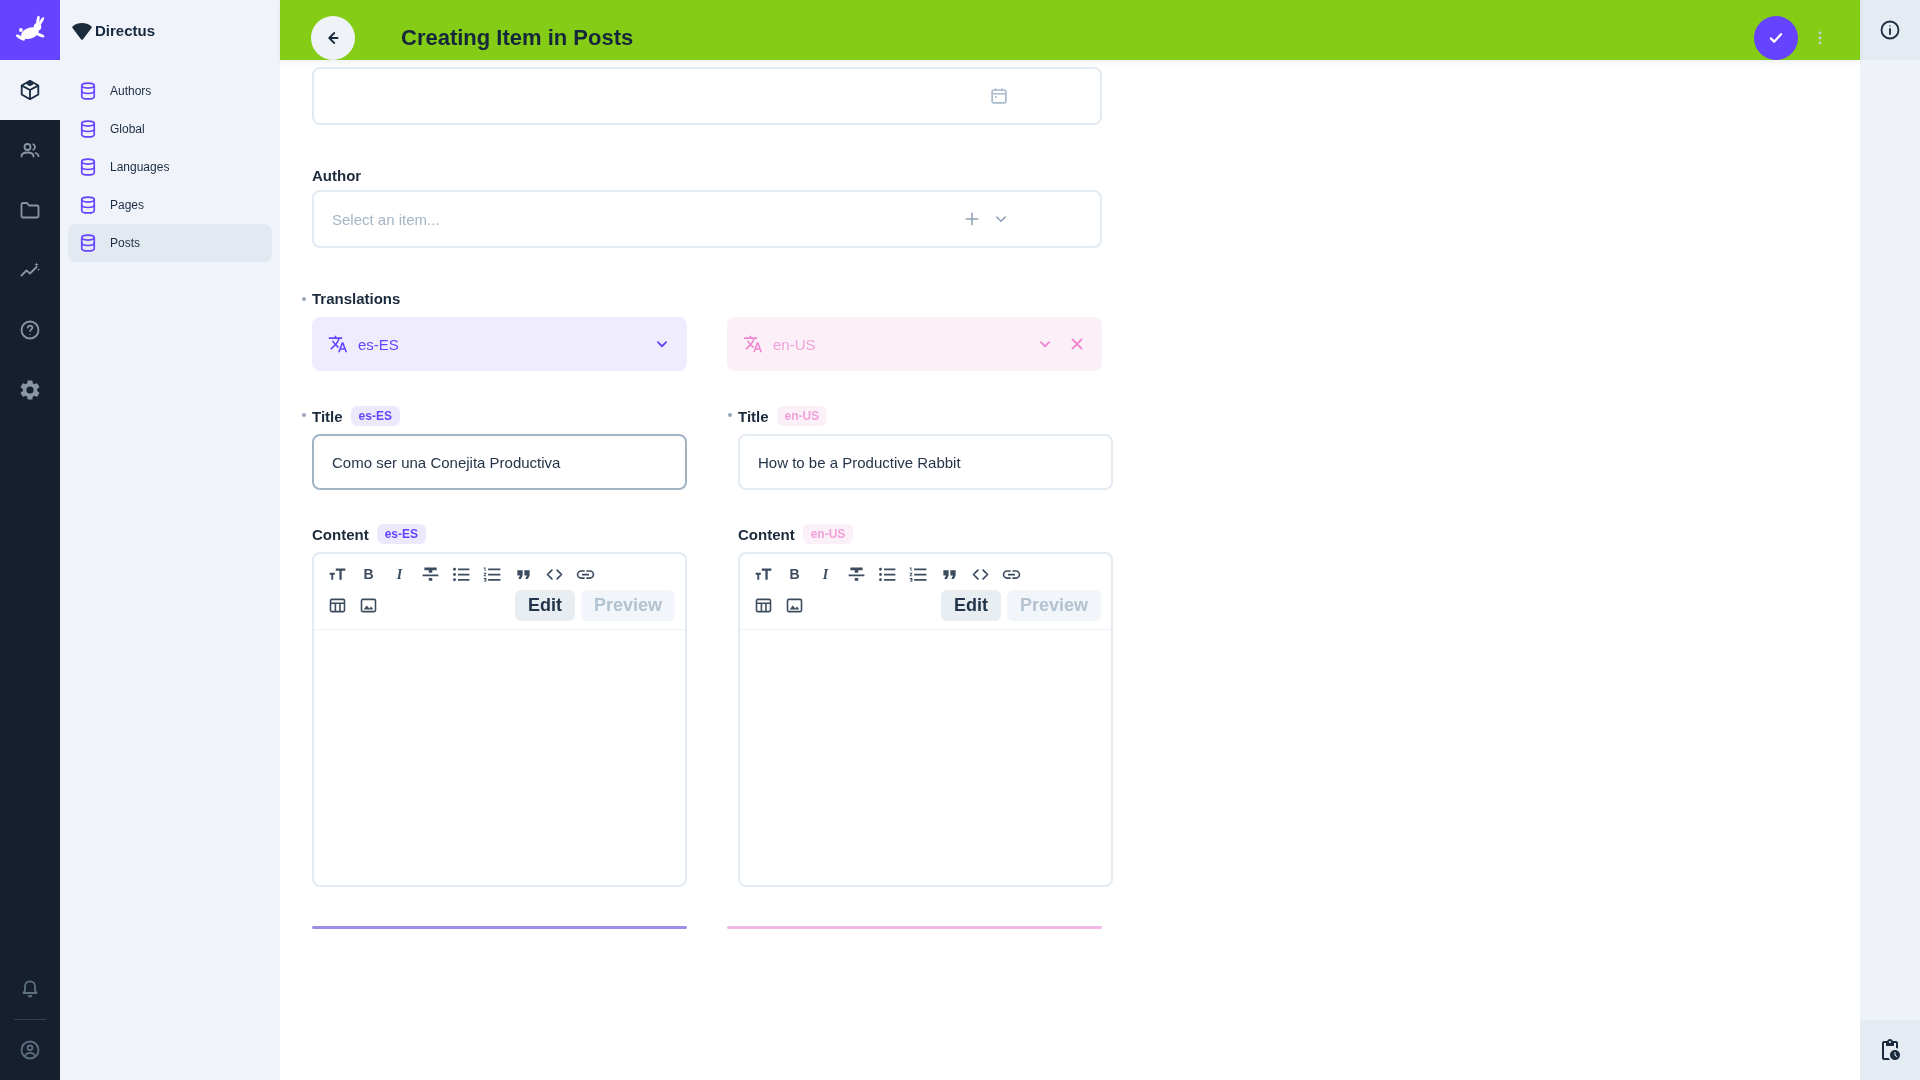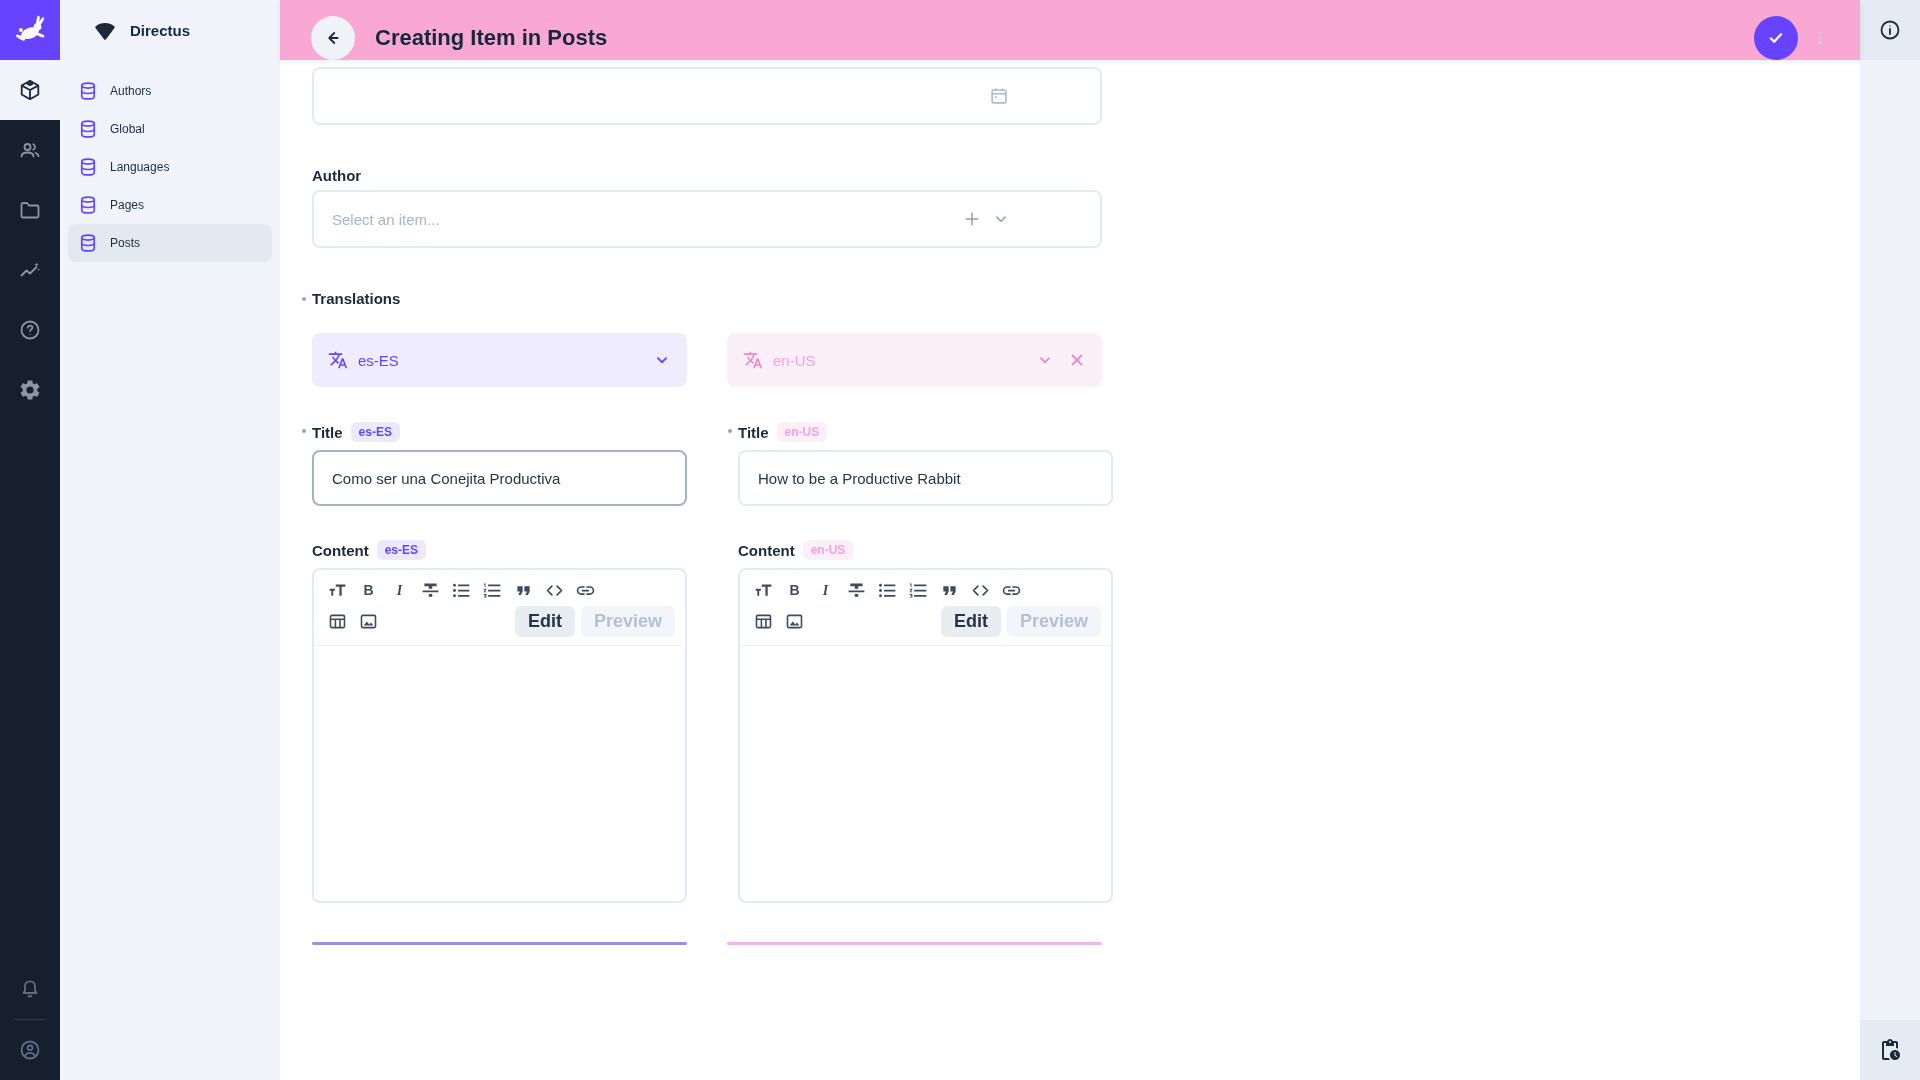"Directus" .project-bar { gap: 12px -> 0; padding: 0 32px -> 0 9px }
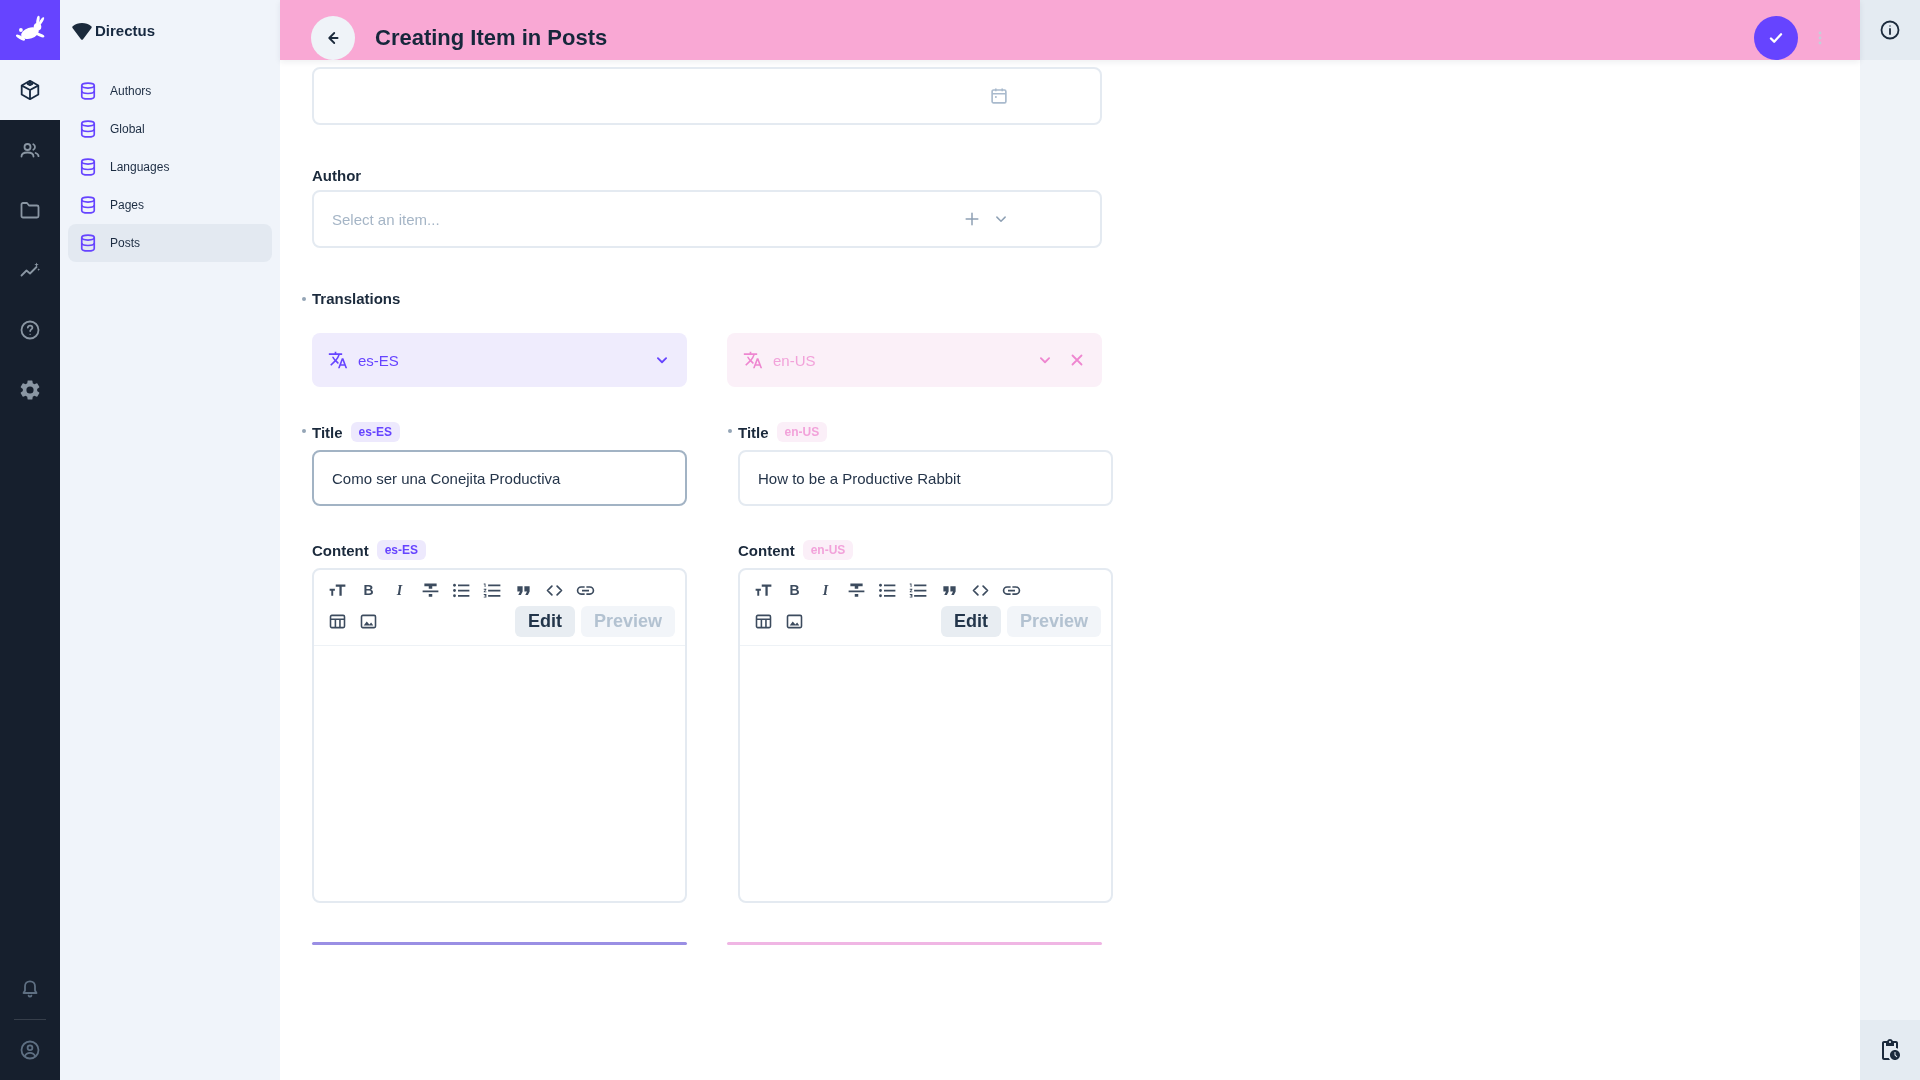"Creating Item in Posts" .header { background: #f9a8d4 -> #84cc16; gap: none -> 26px }
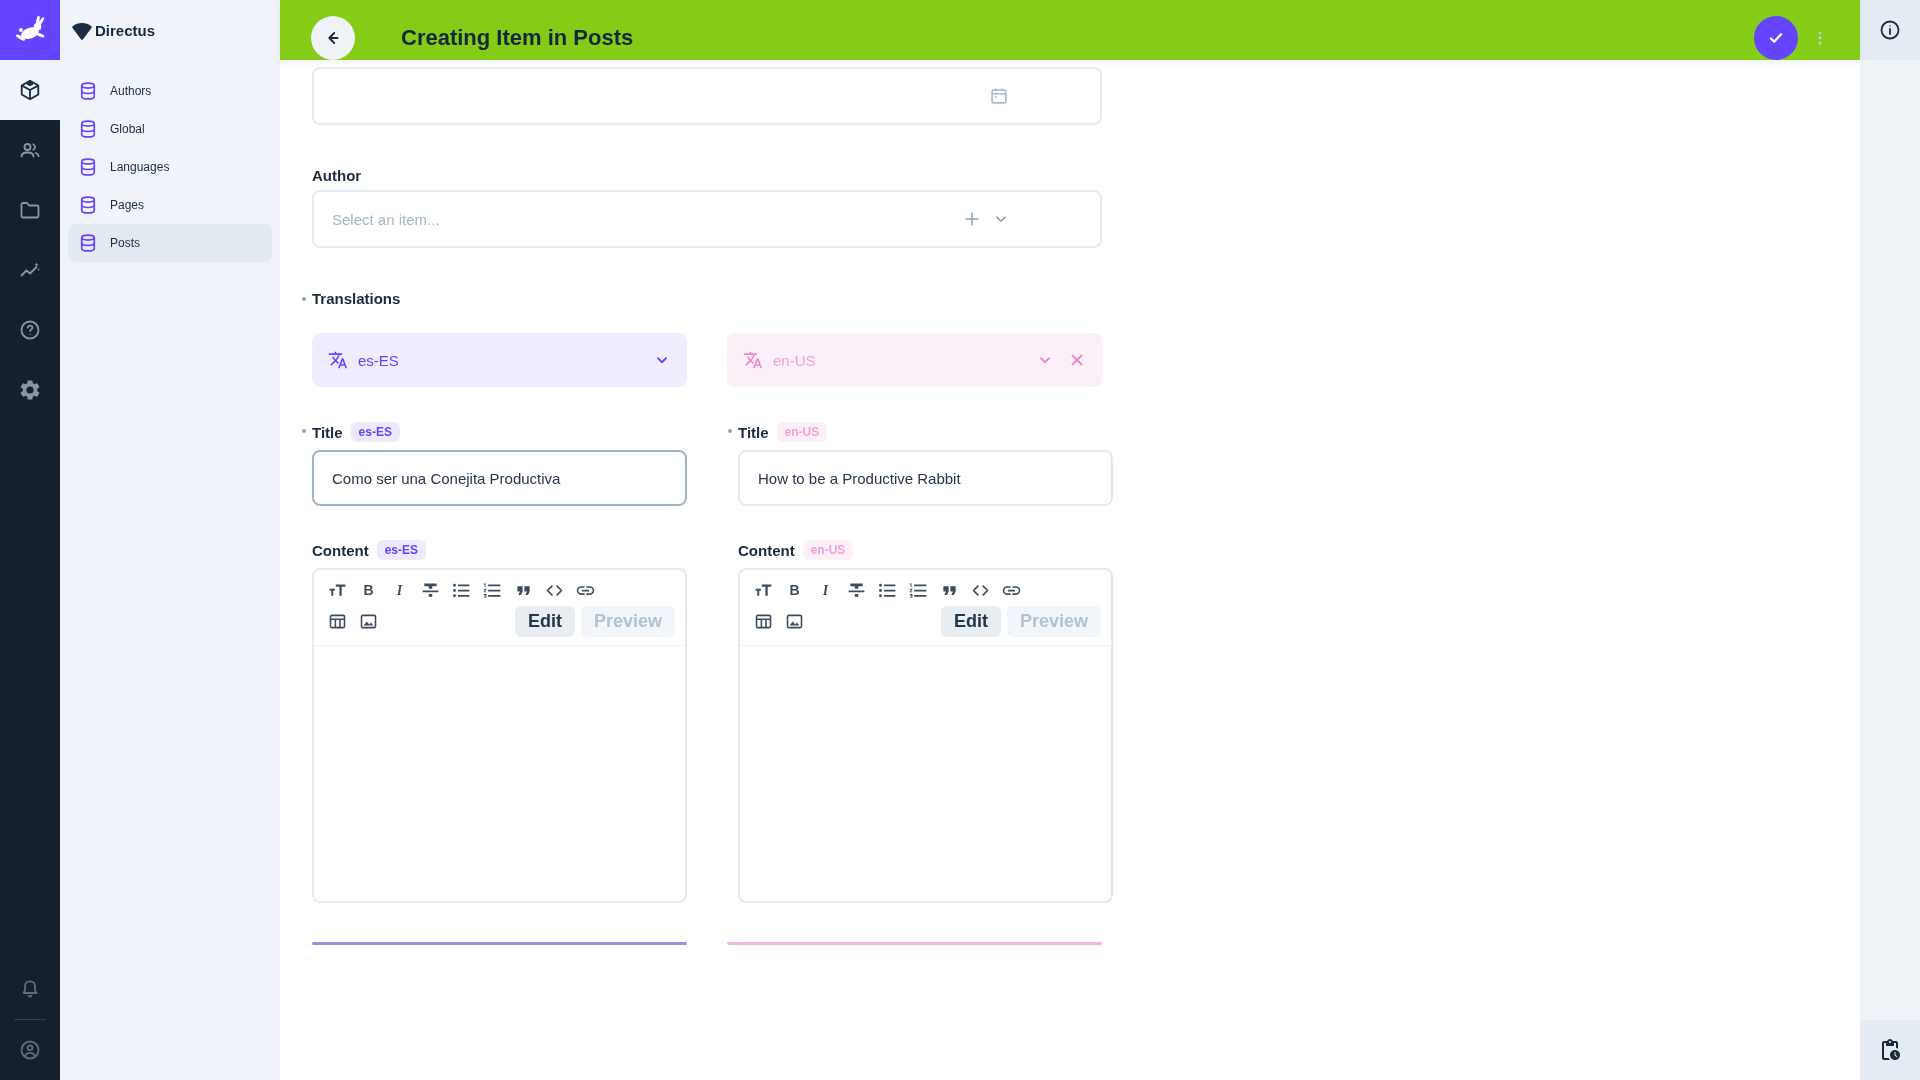"Translations" .translations .field-label { margin-bottom: 26px -> 10px }
